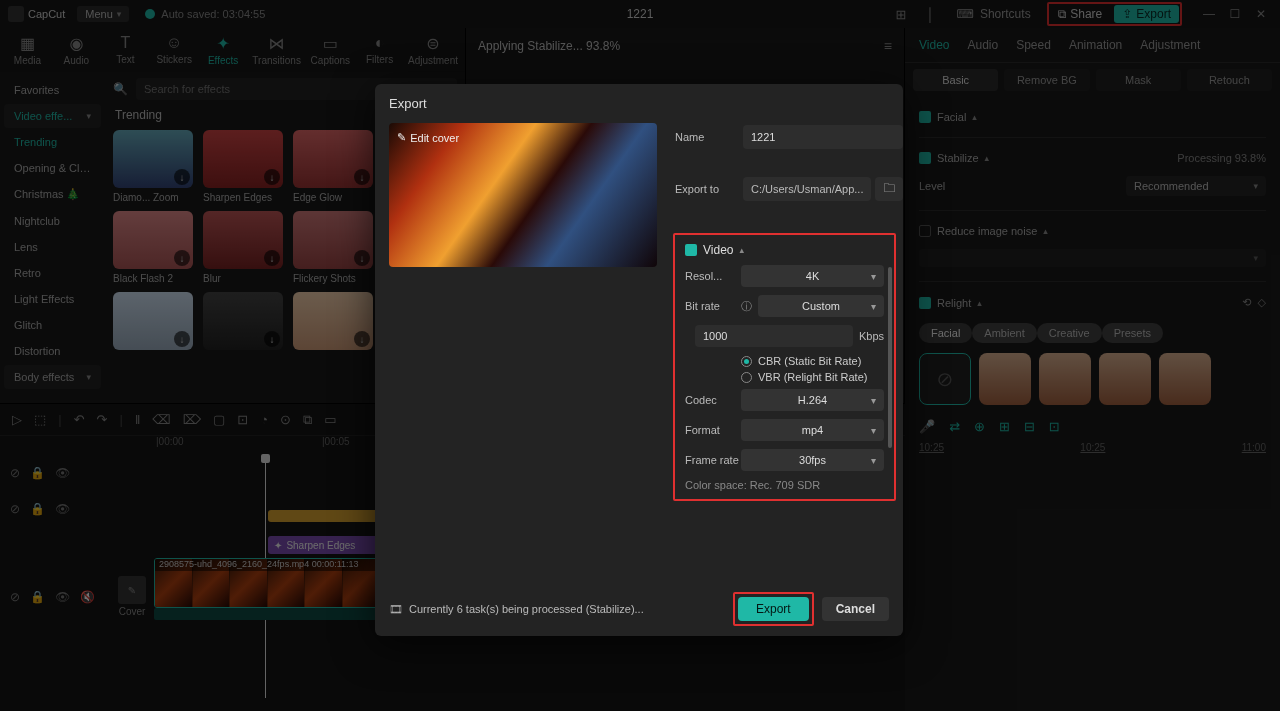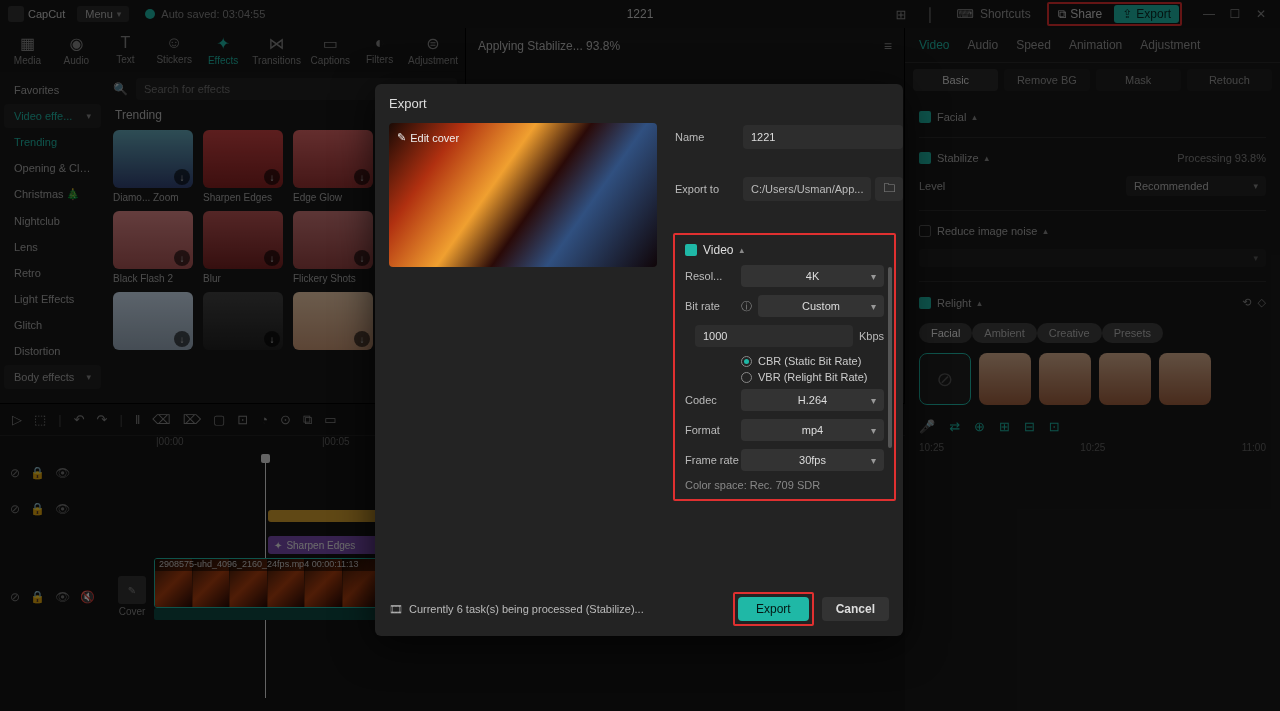"10:25" .bot-ruler { text-decoration: none -> underline }
